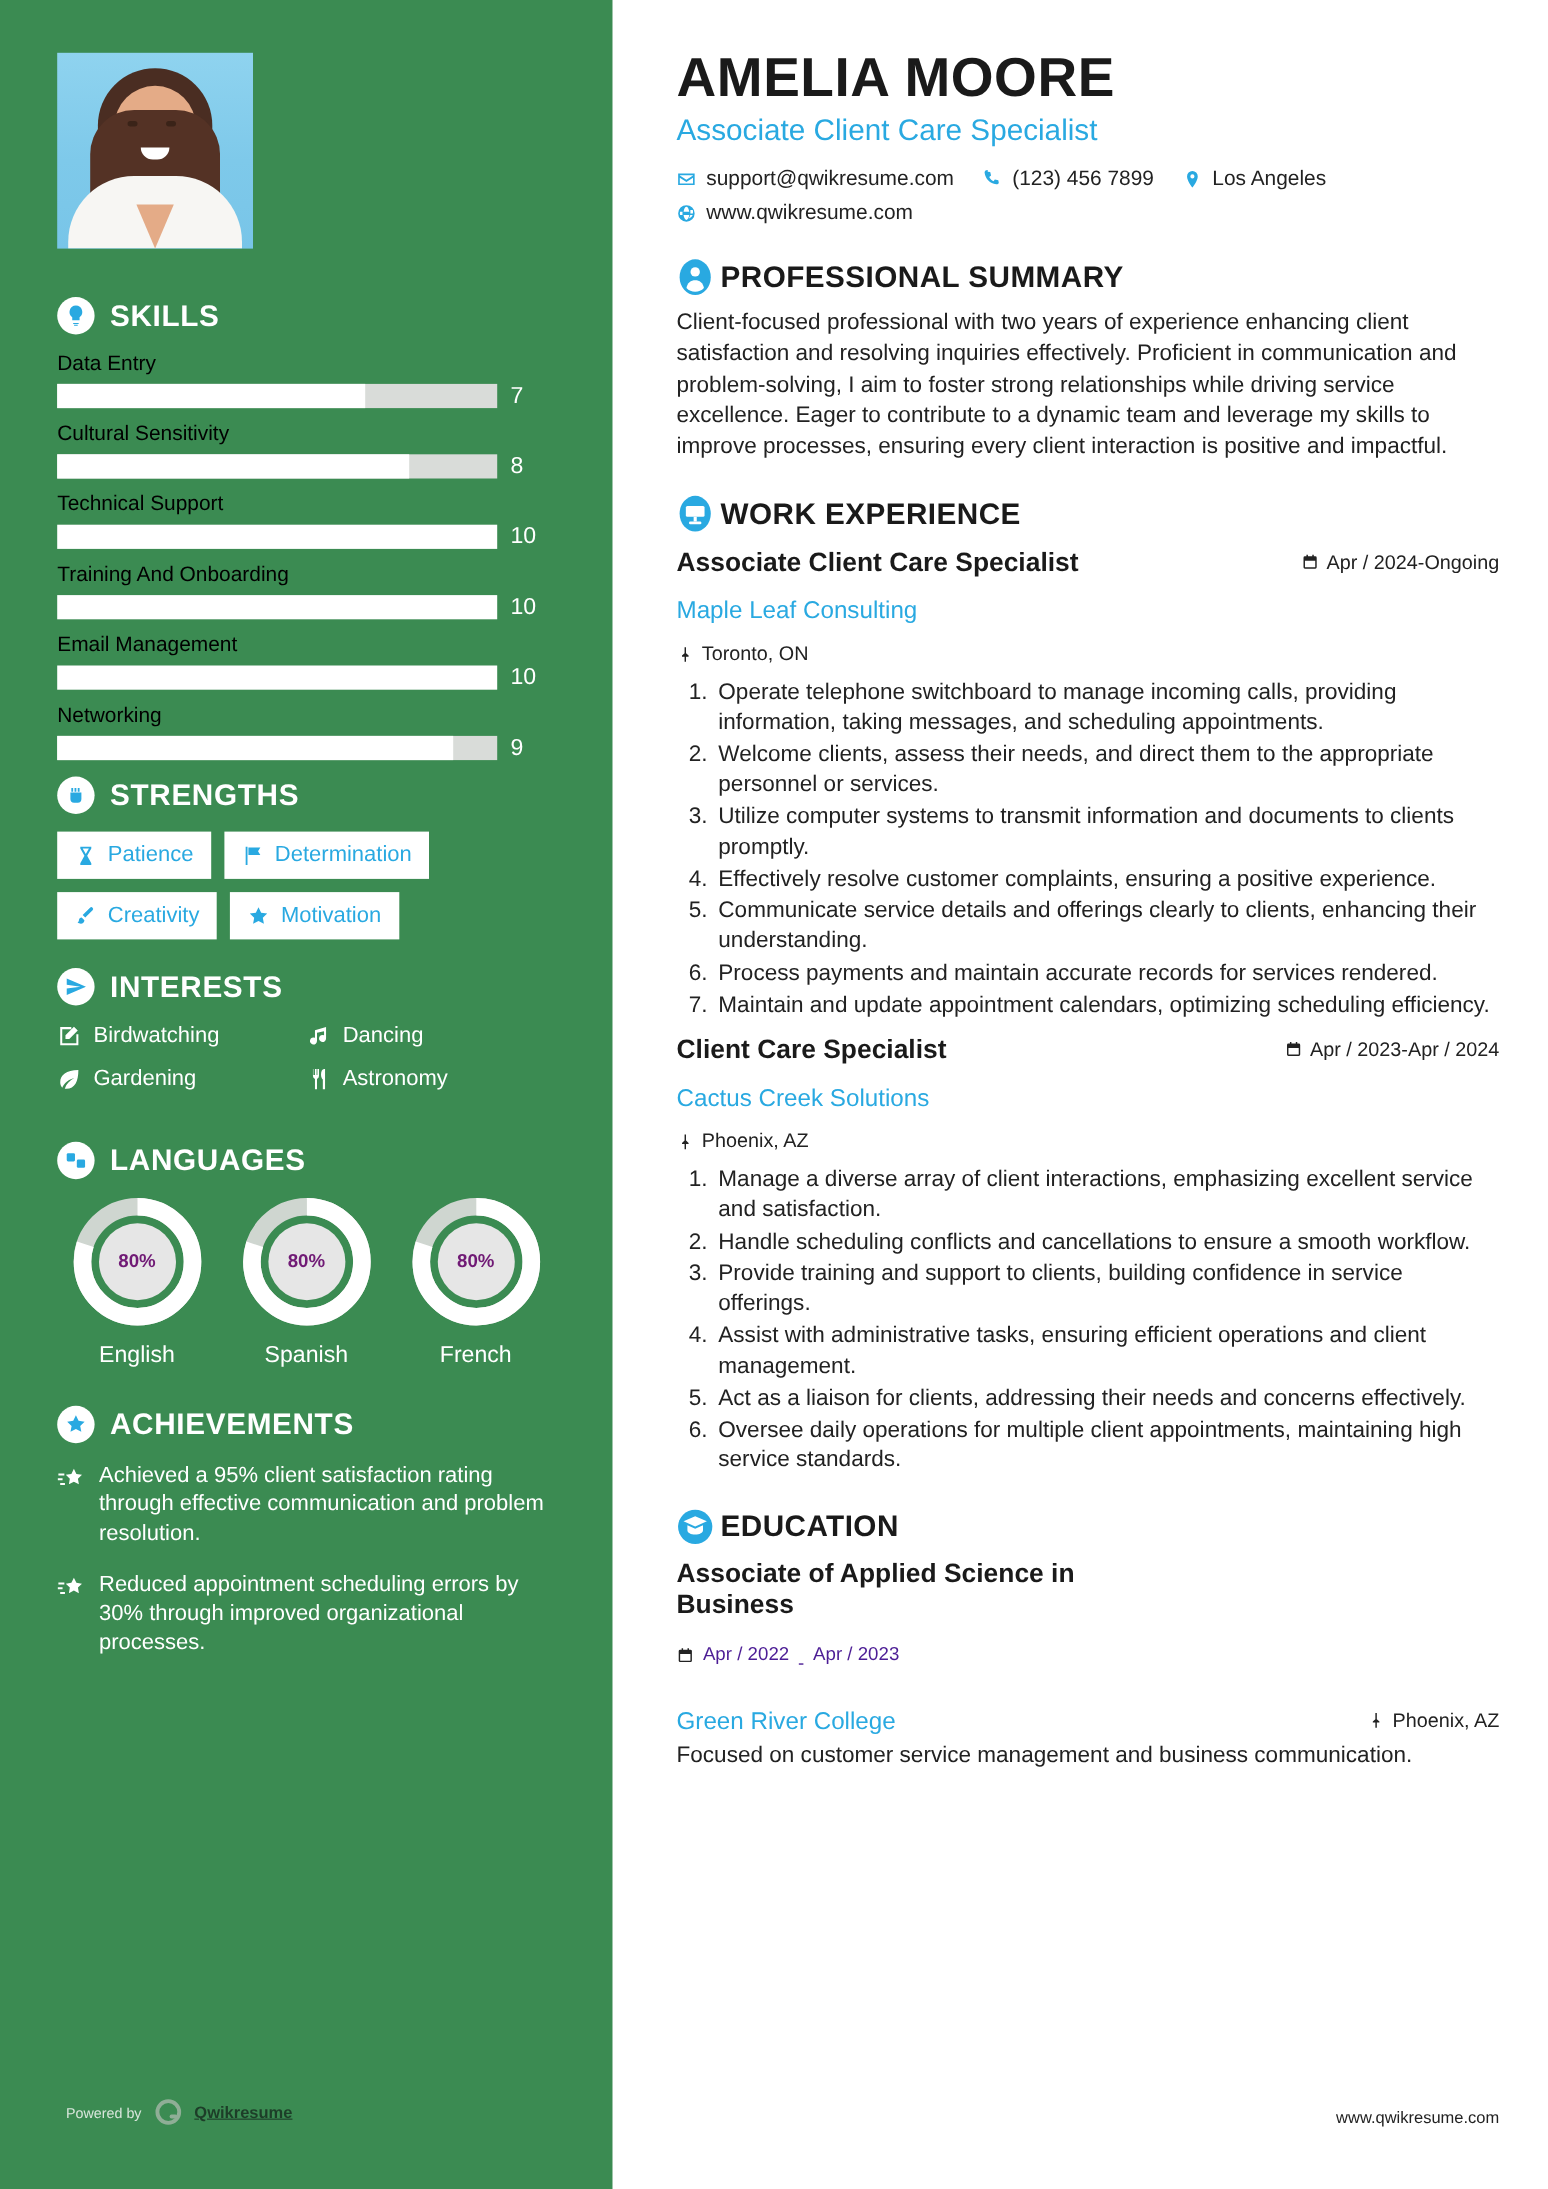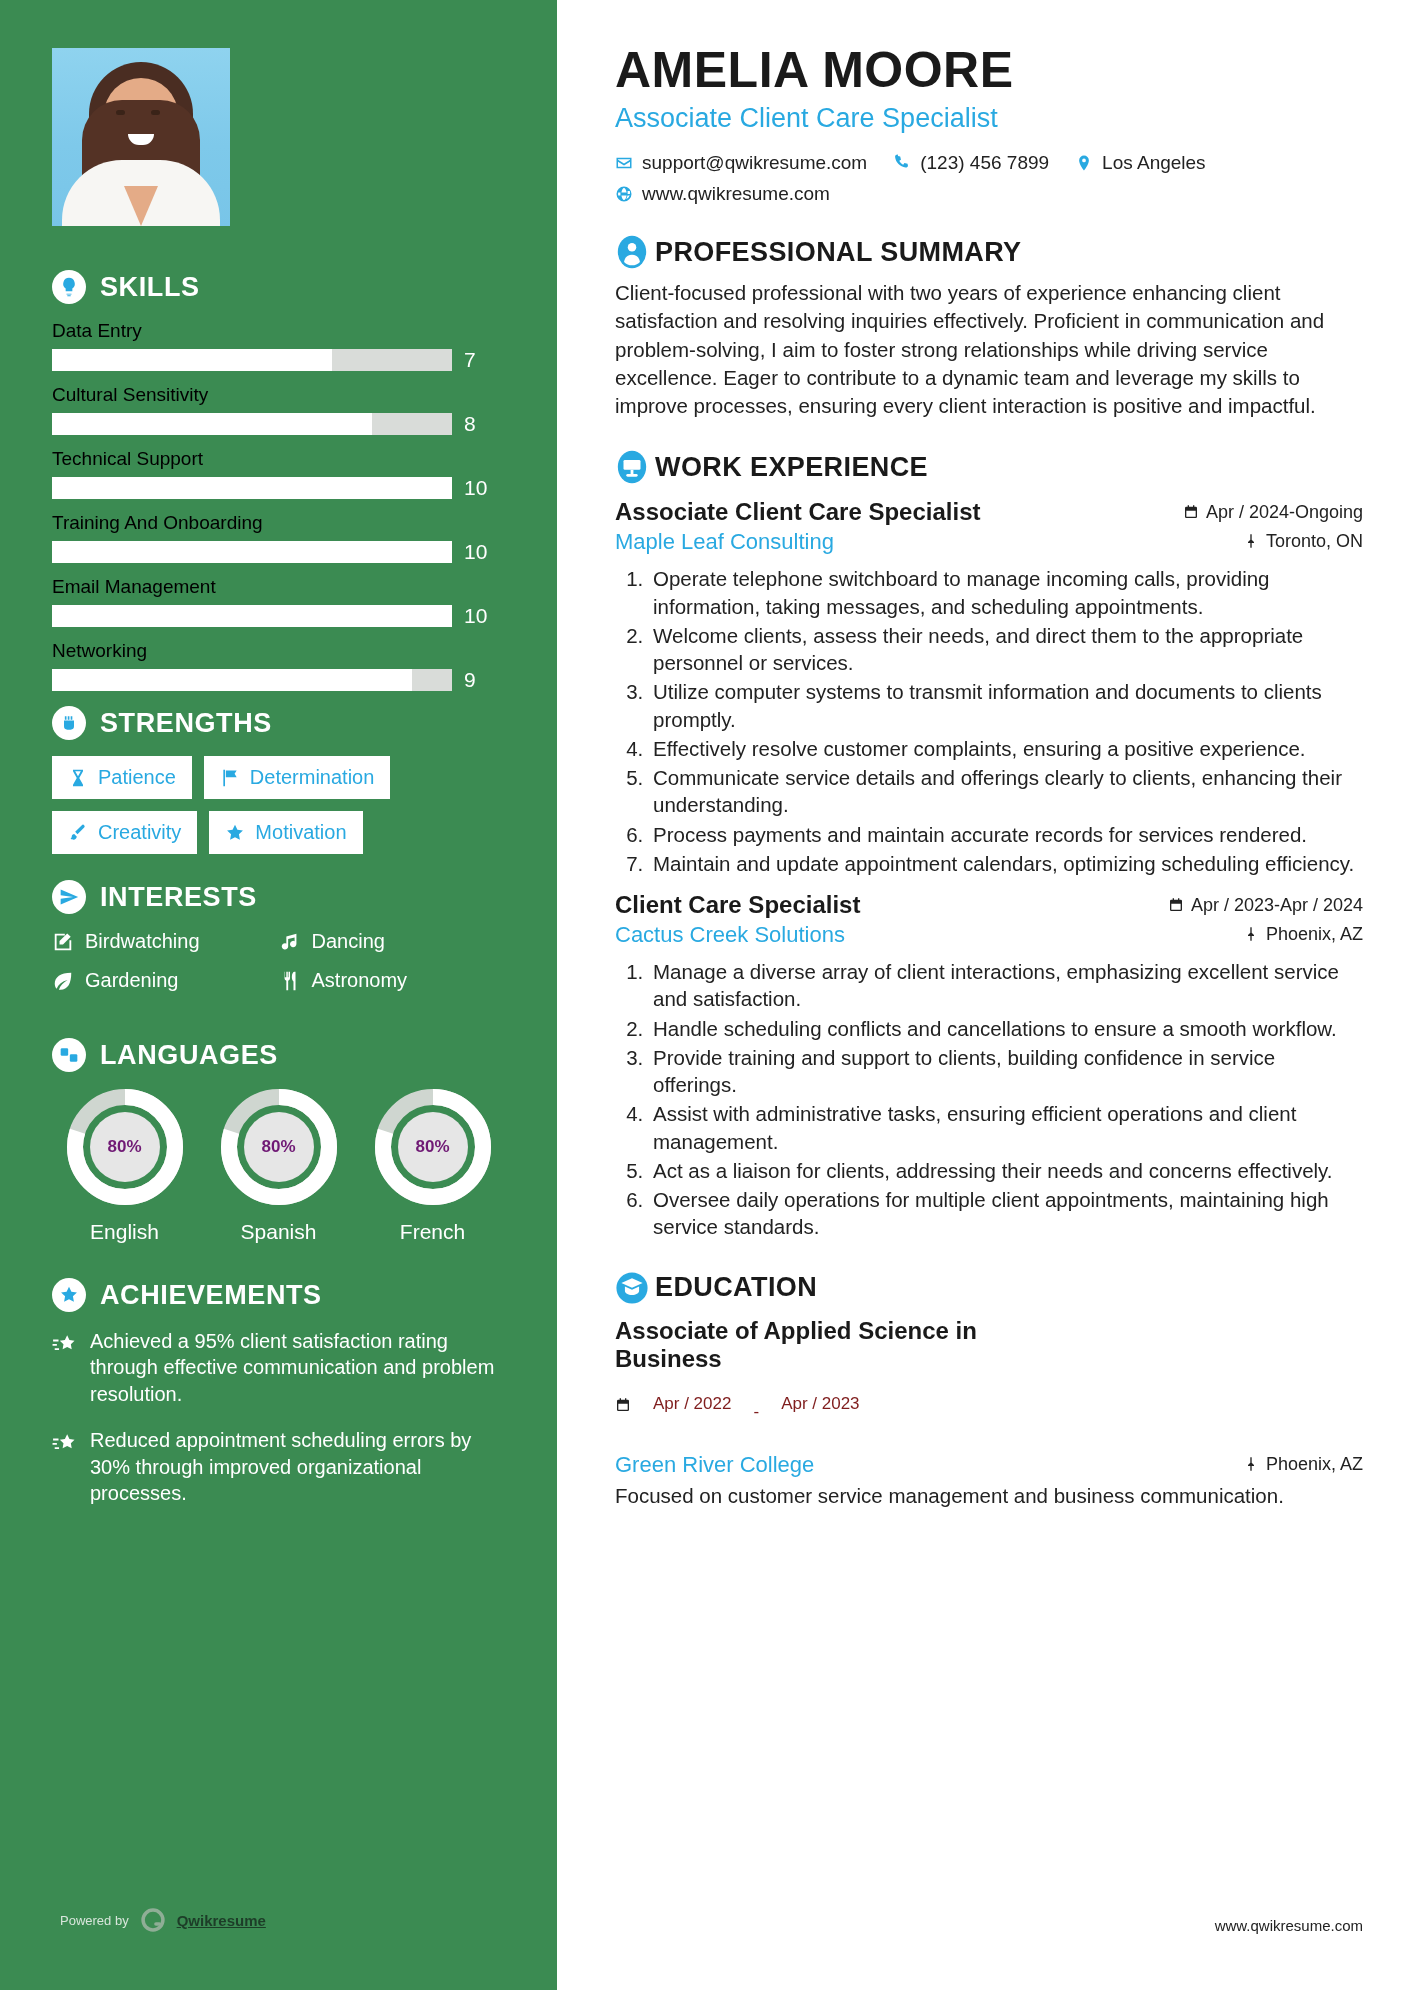"Maple Leaf Consulting" .job-sub { flex-direction: none -> column; margin-top: 3px -> 16px }
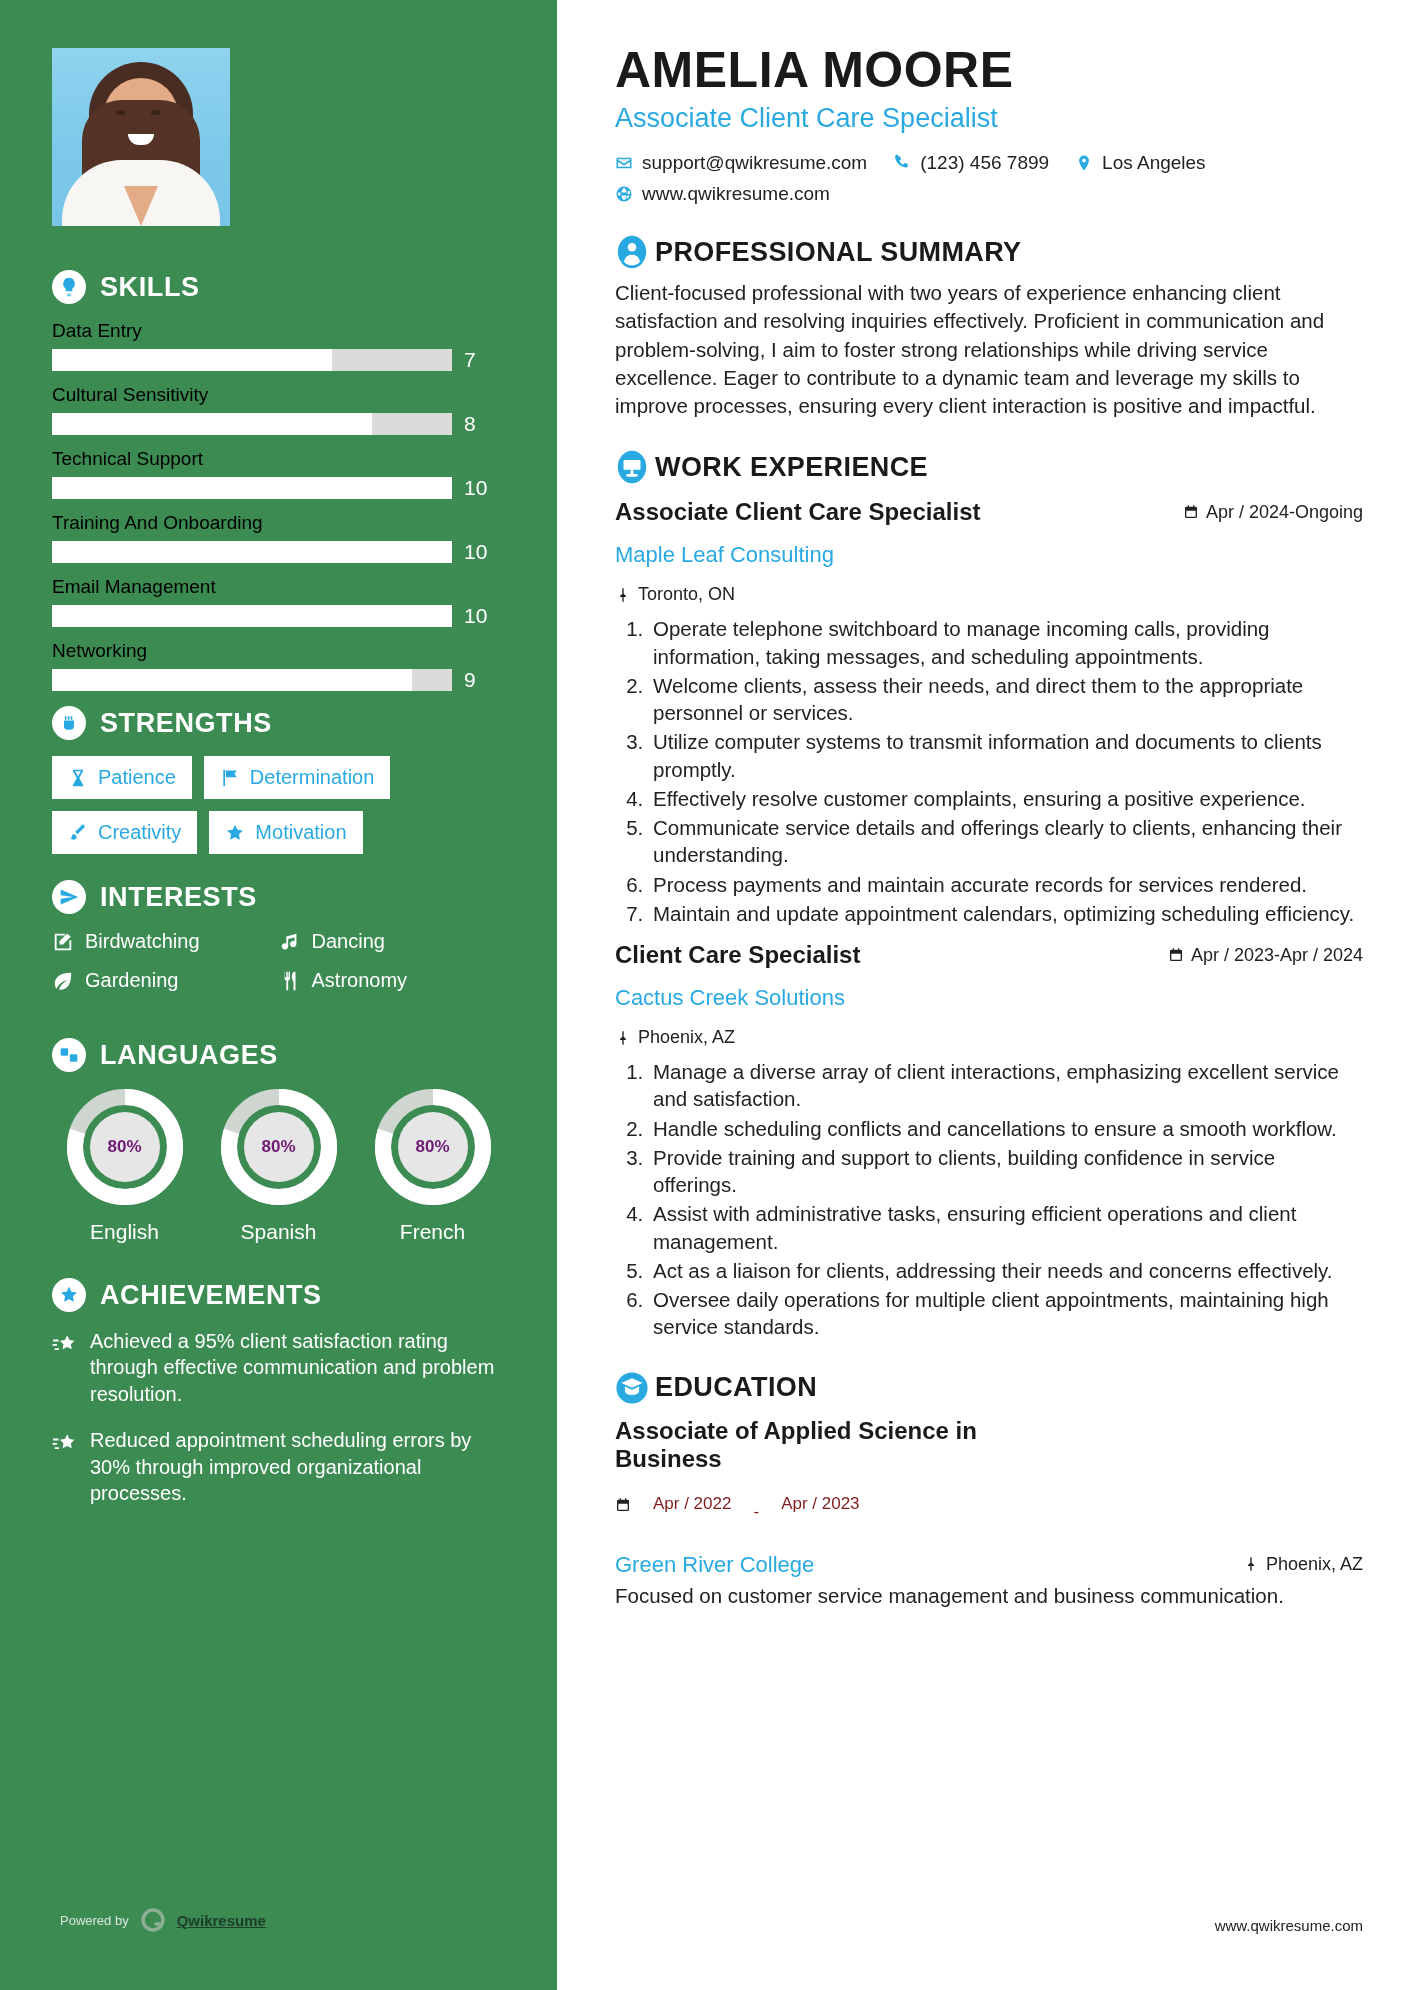"Apr / 2022" .edu-dates { color: #7f1d1d -> #4c1d95; gap: 22px -> 8px }
